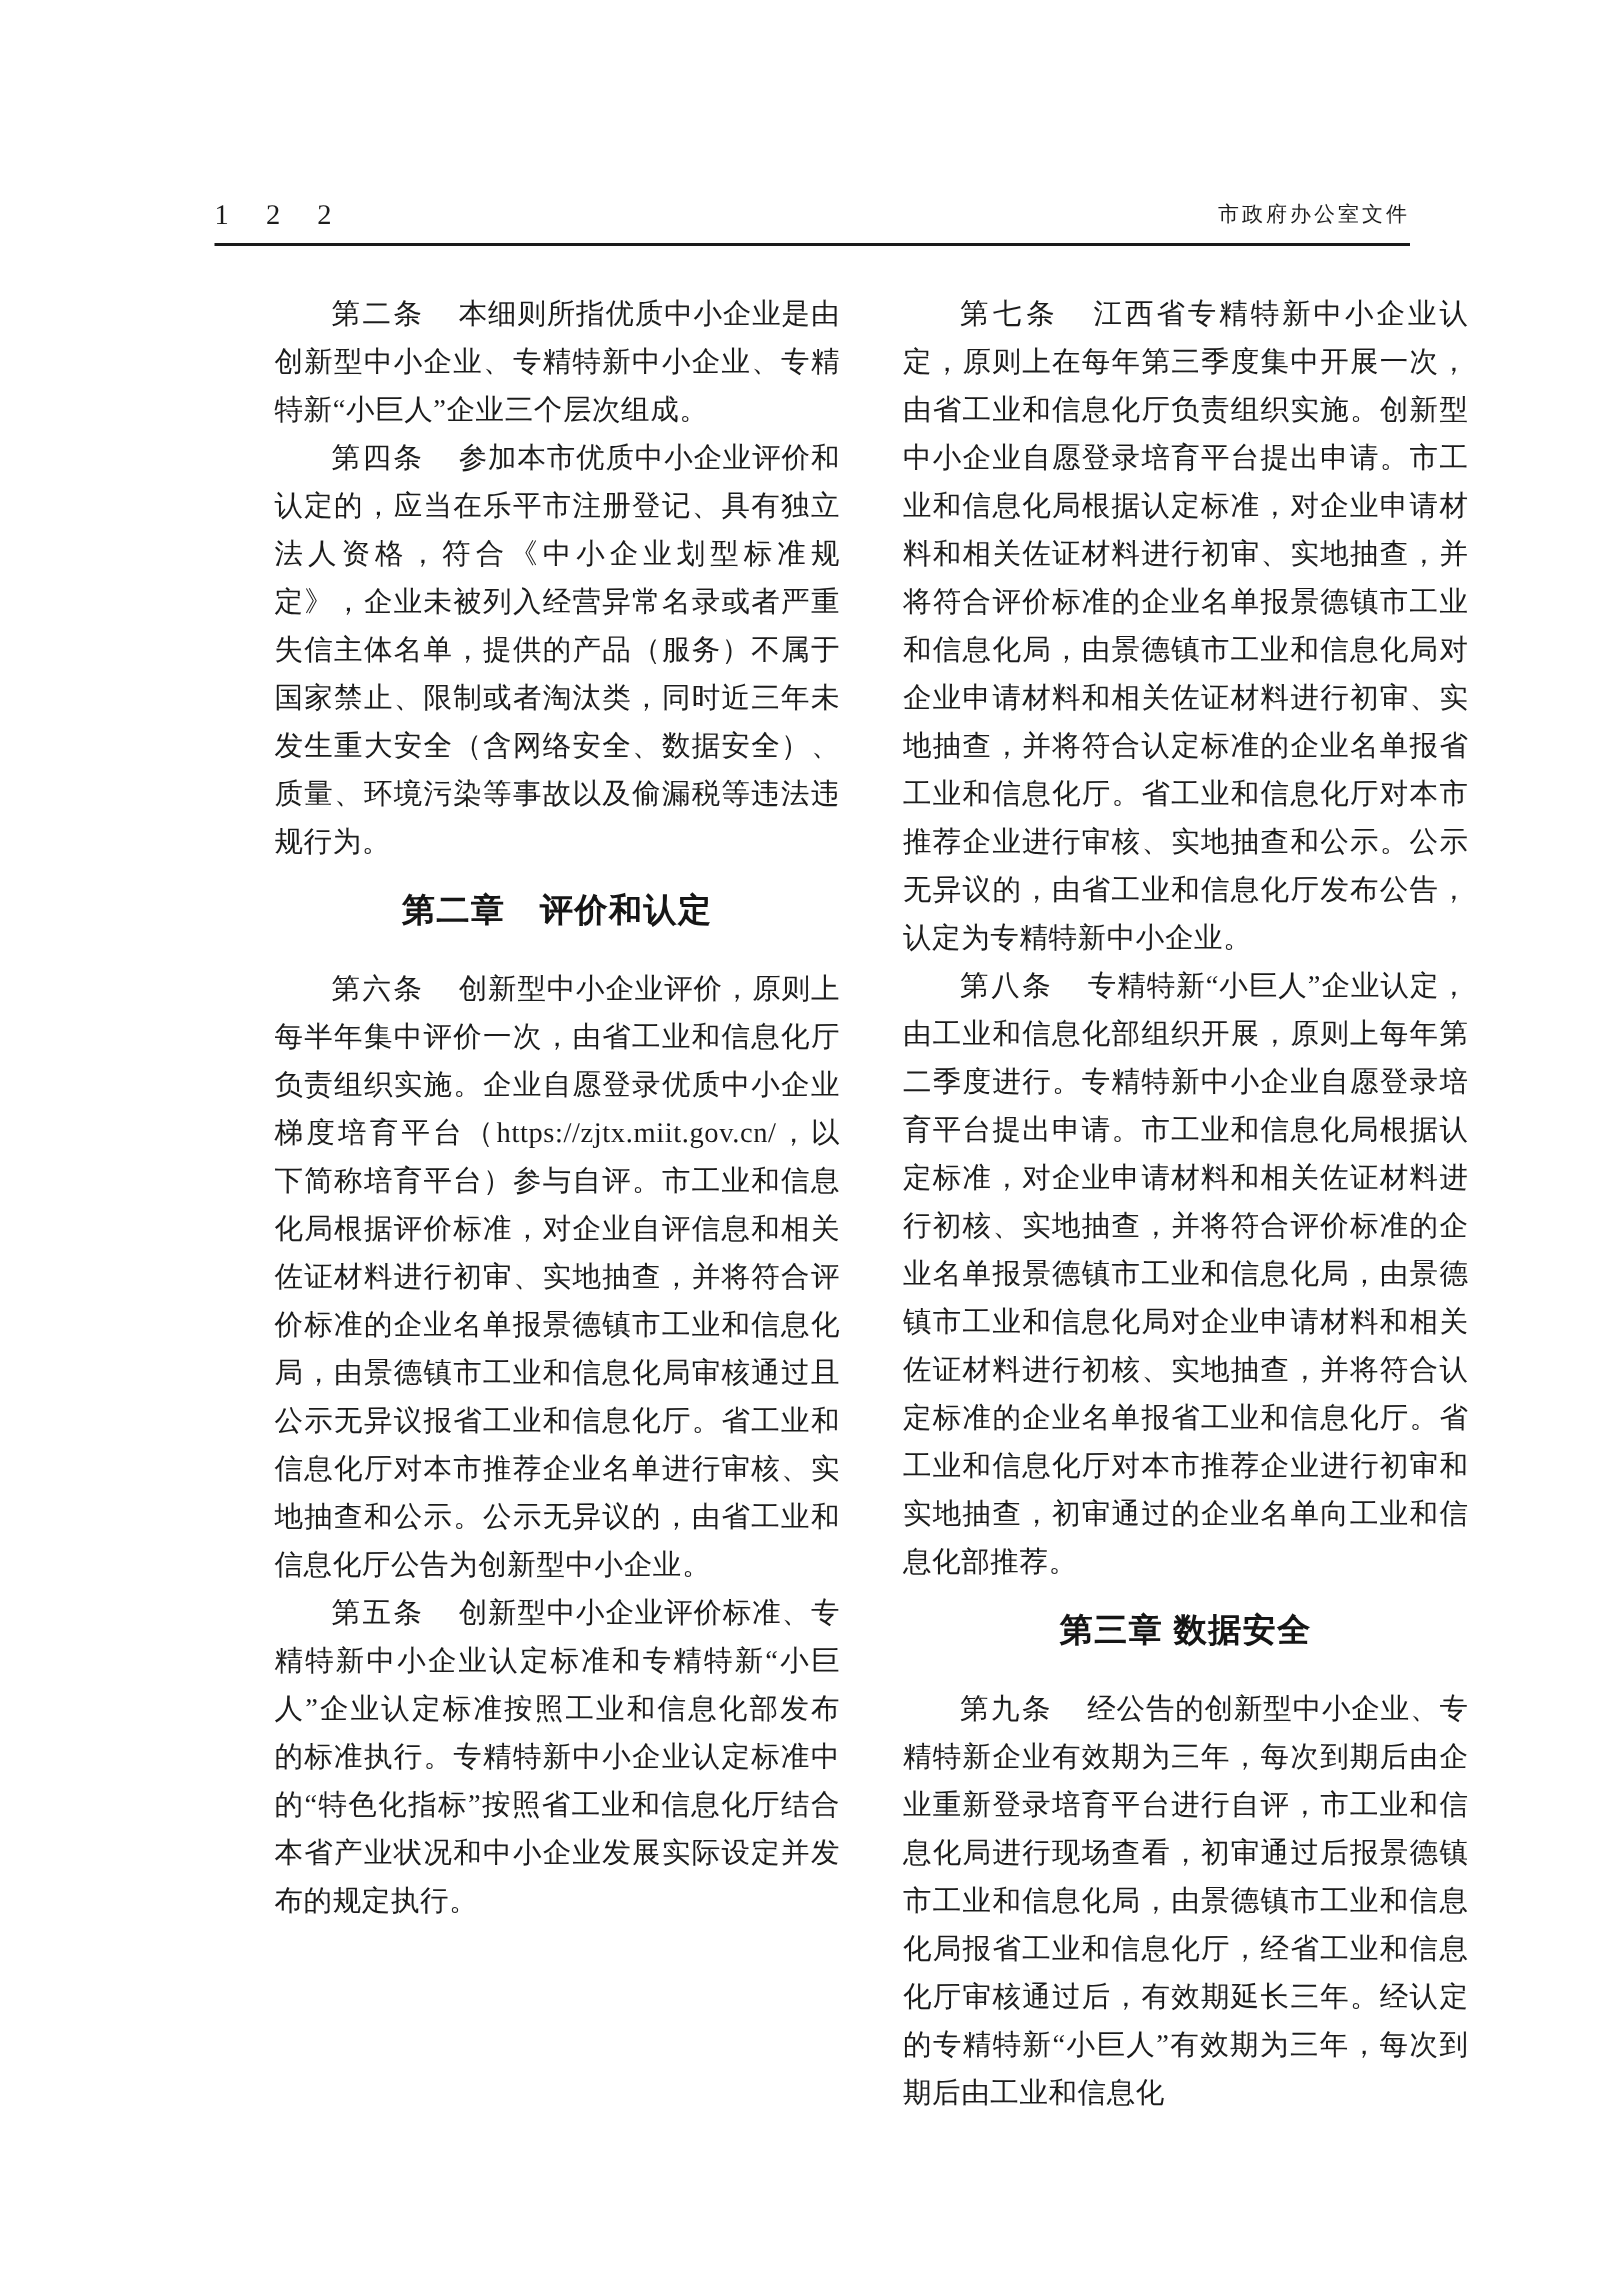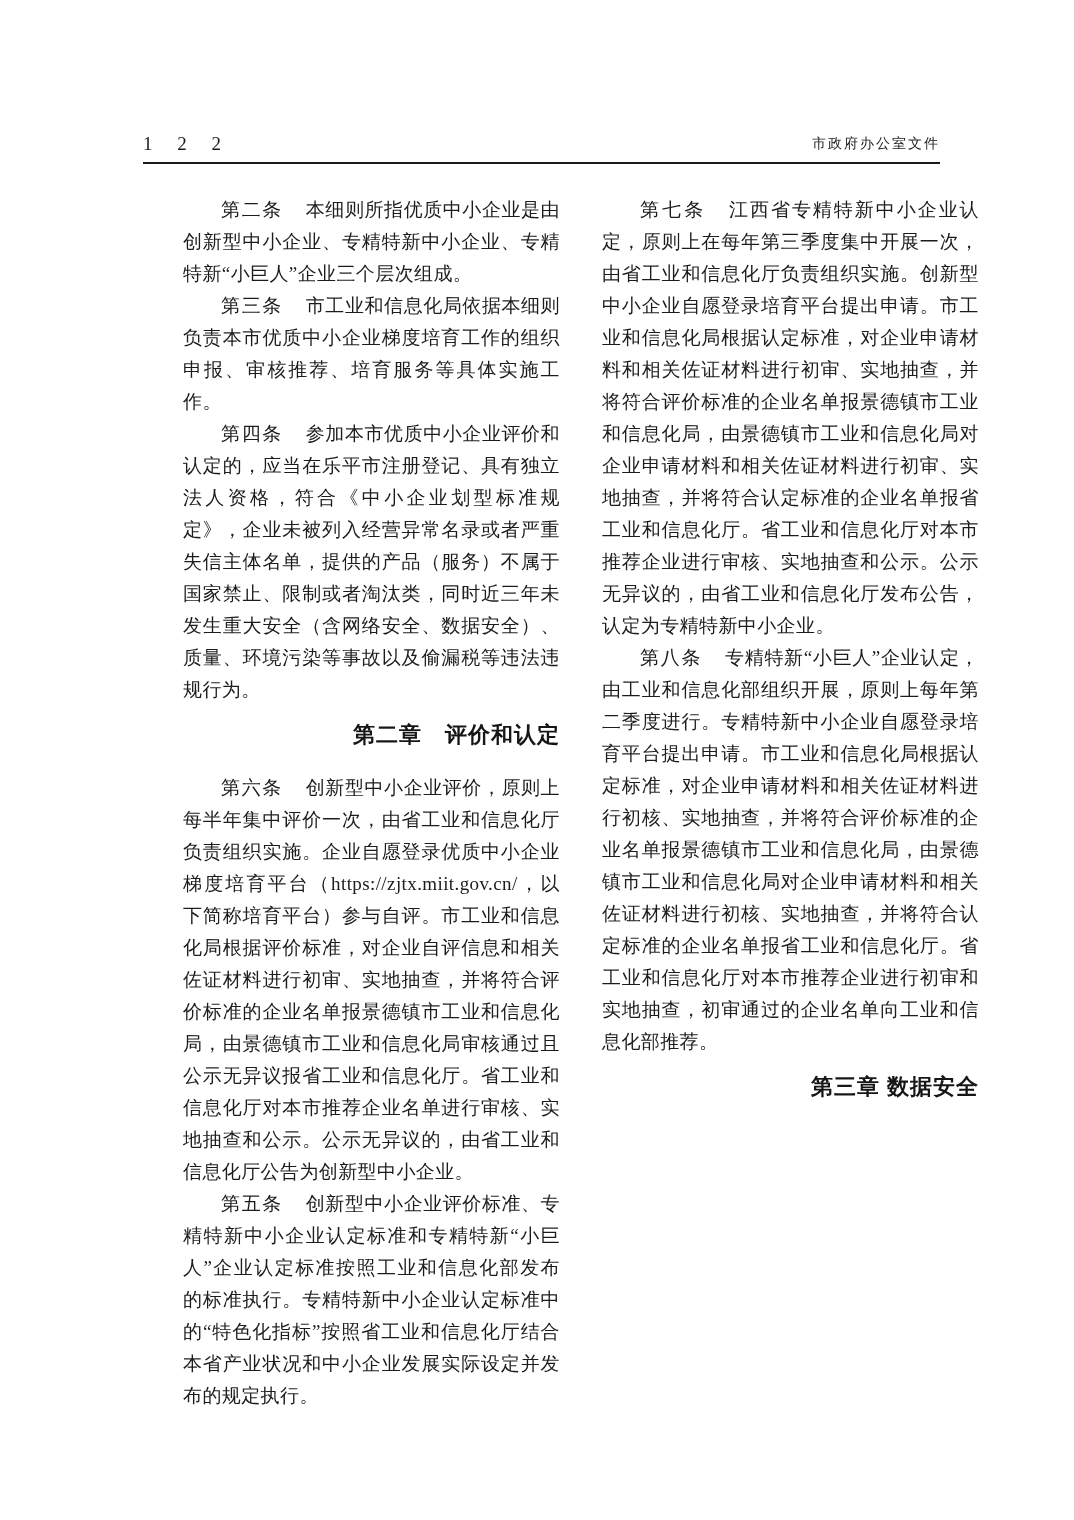"第三条" p.para { html: <p><span>第三条</span>市工业和信息化局依据本细则负责本市优质中小企业梯度培育工作的组织申报、审核推荐、培育服务等具体实施工作。</p> -> none }
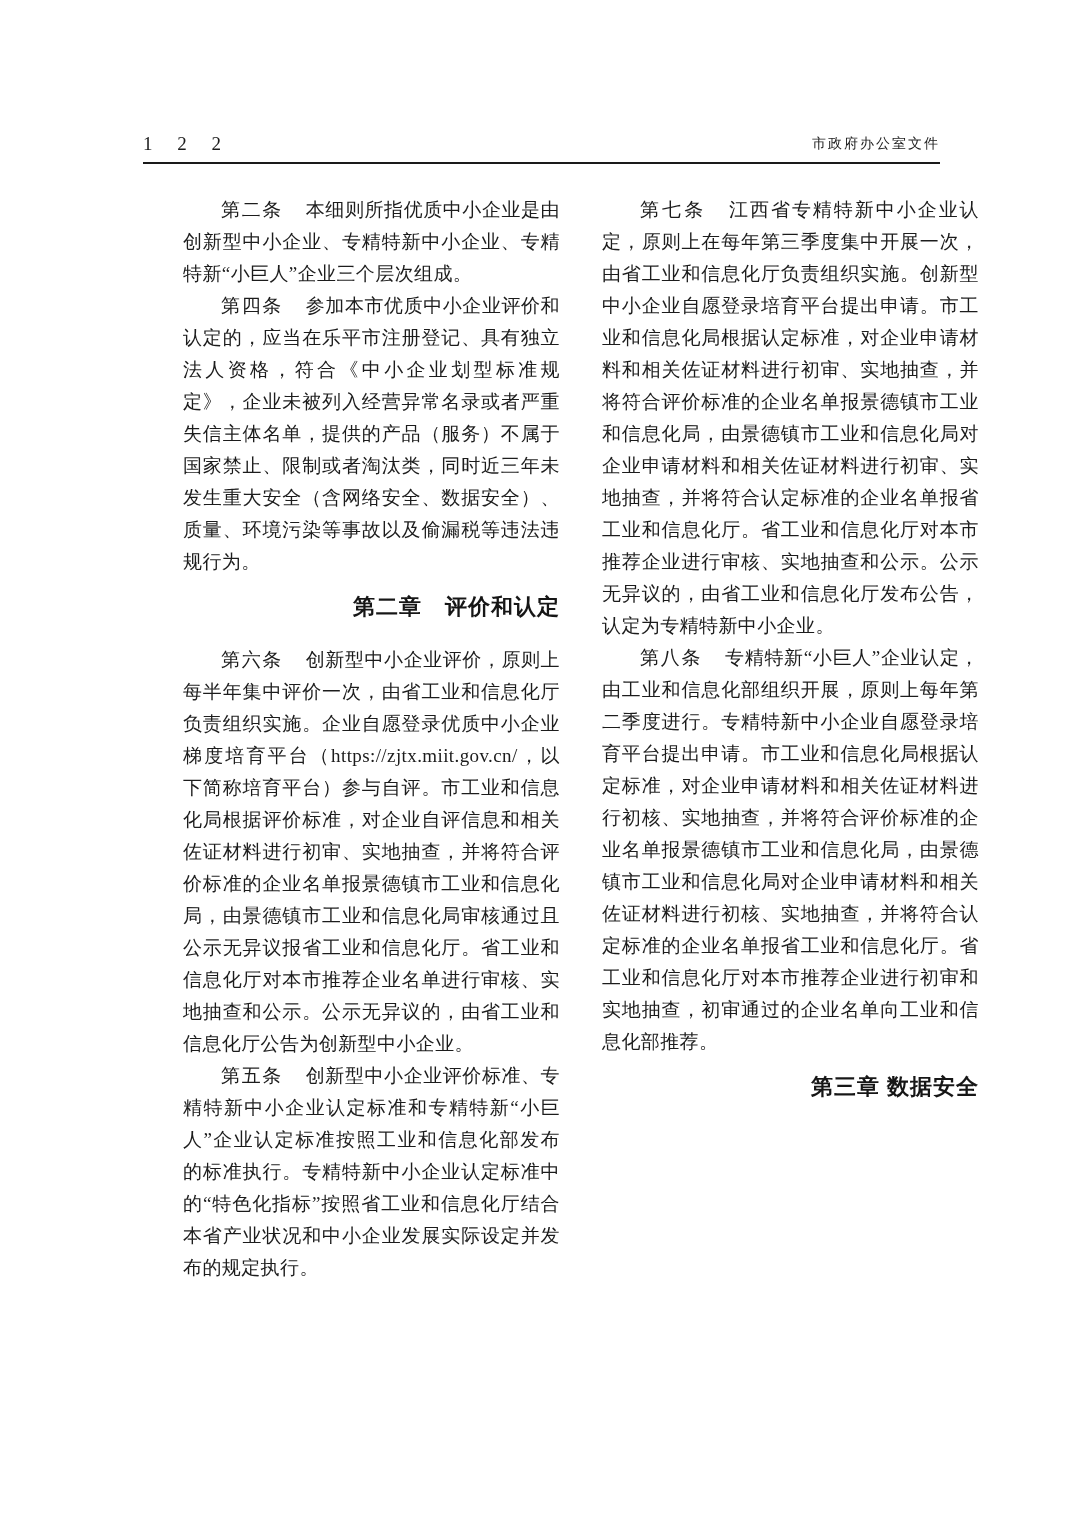"第二章 评价和认定" .chapter-heading { text-align: right -> center }
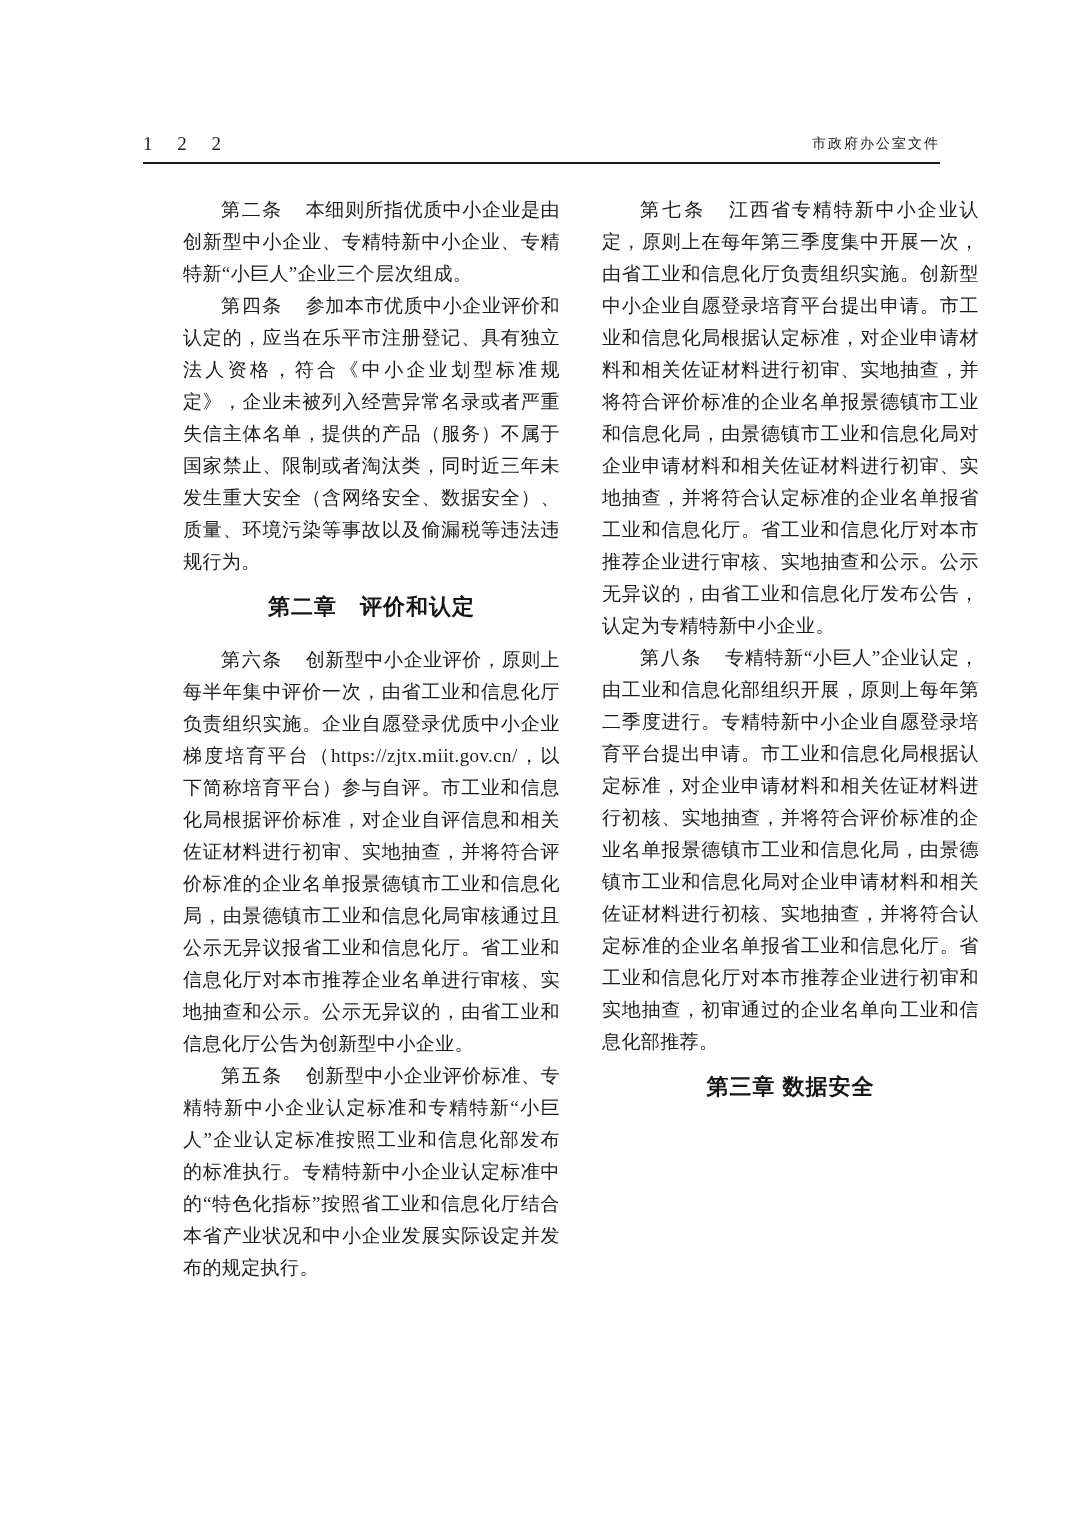"第九条" p.para { html: none -> <p><span>第九条</span>经公告的创新型中小企业、专精特新企业有效期为三年，每次到期后由企业重新登录培育平台进行自评，市工业和信息化局进行现场查看，初审通过后报景德镇市工业和信息化局，由景德镇市工业和信息化局报省工业和信息化厅，经省工业和信息化厅审核通过后，有效期延长三年。经认定的专精特新“小巨人”有效期为三年，每次到期后由工业和信息化</p> }
